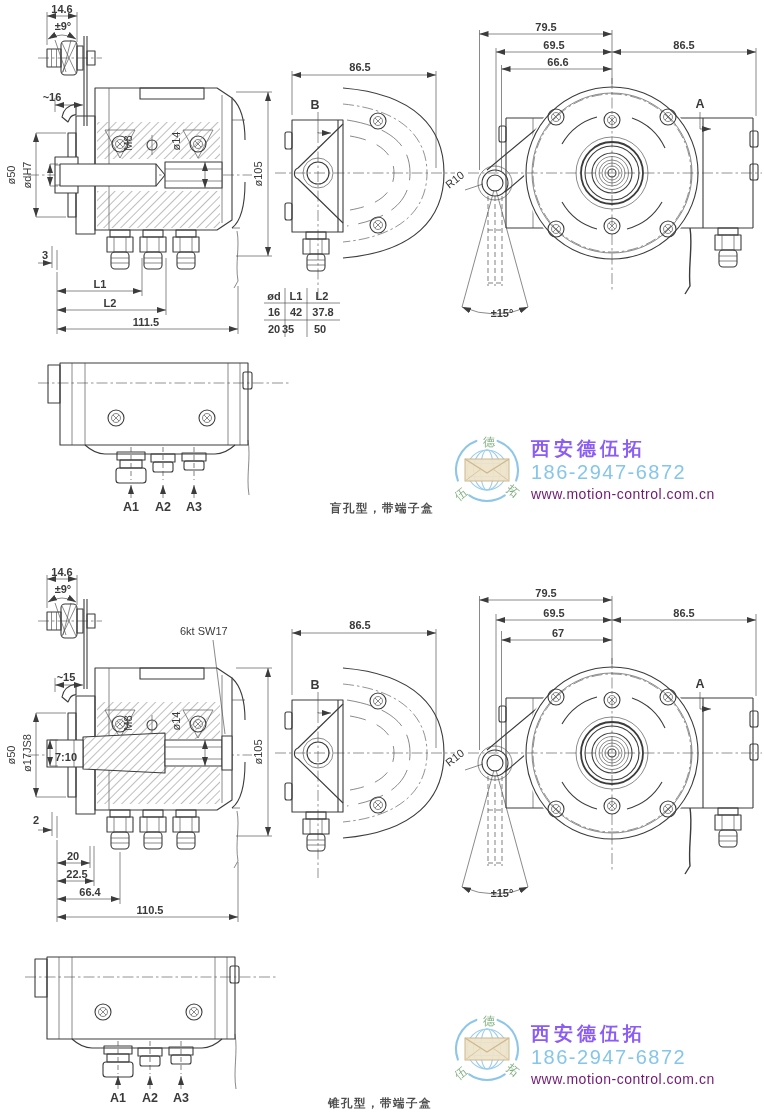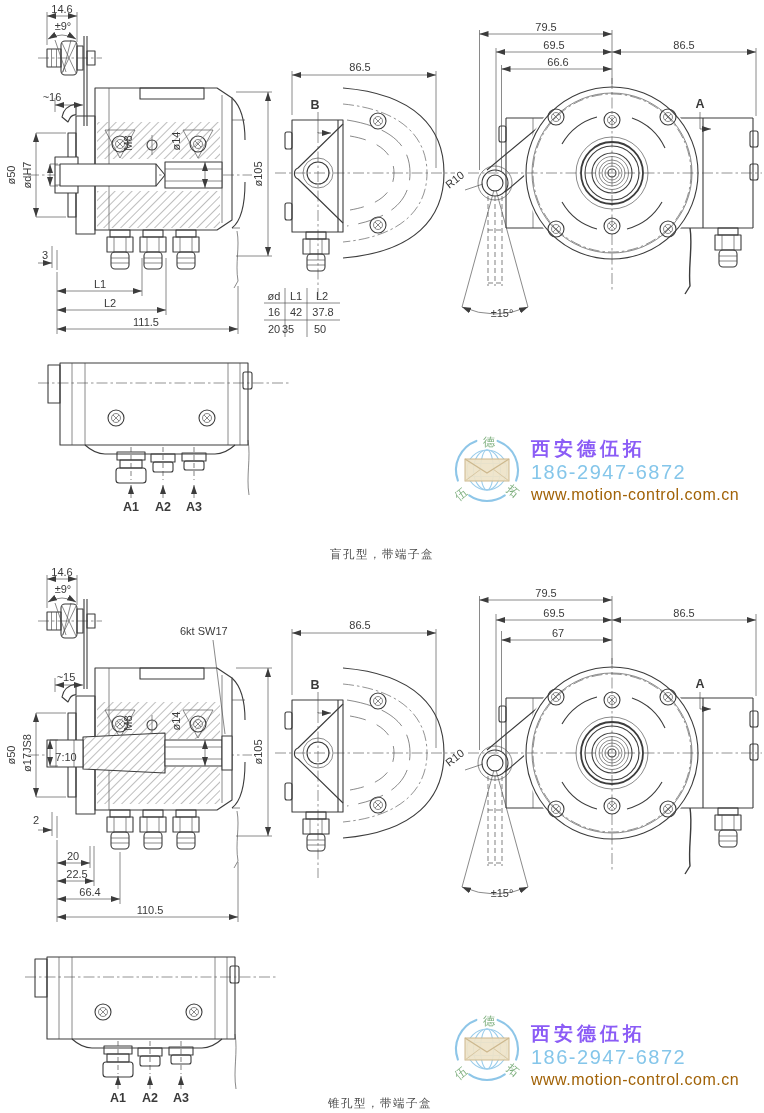"14.6" .ctr { font-weight: none -> bold }
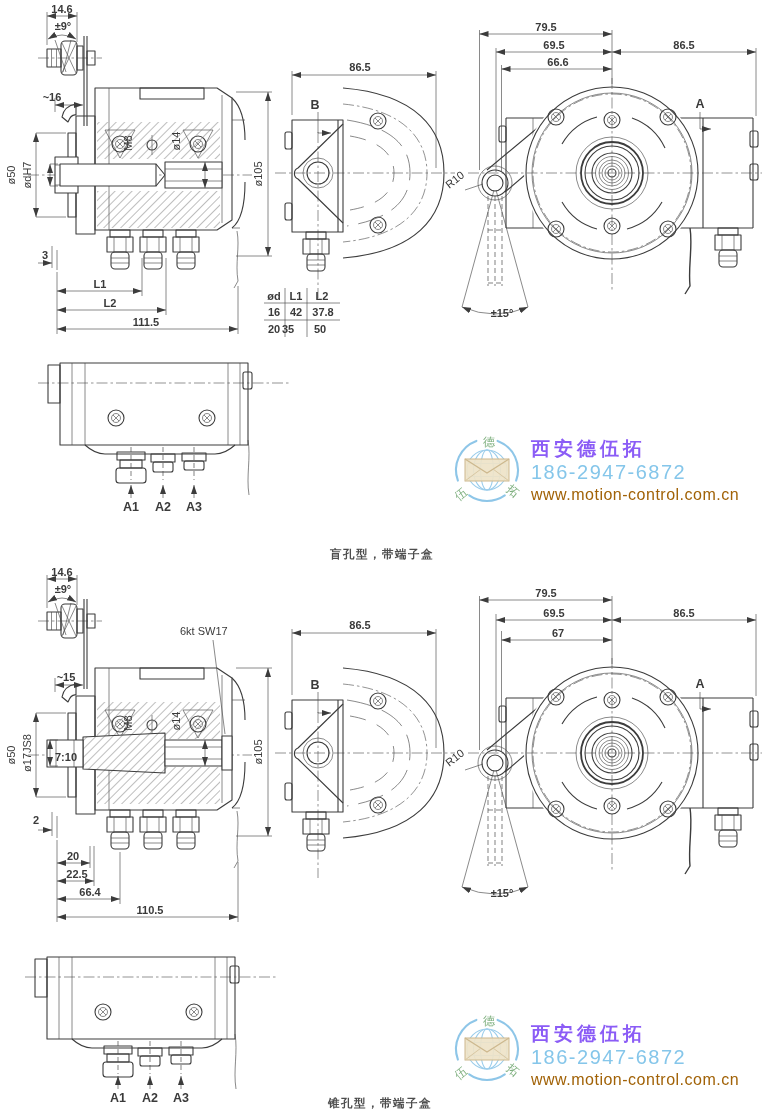"www.motion-control.com.cn" .wm-url { color: #a16207 -> #701a75; font-size: 16px -> 14px }
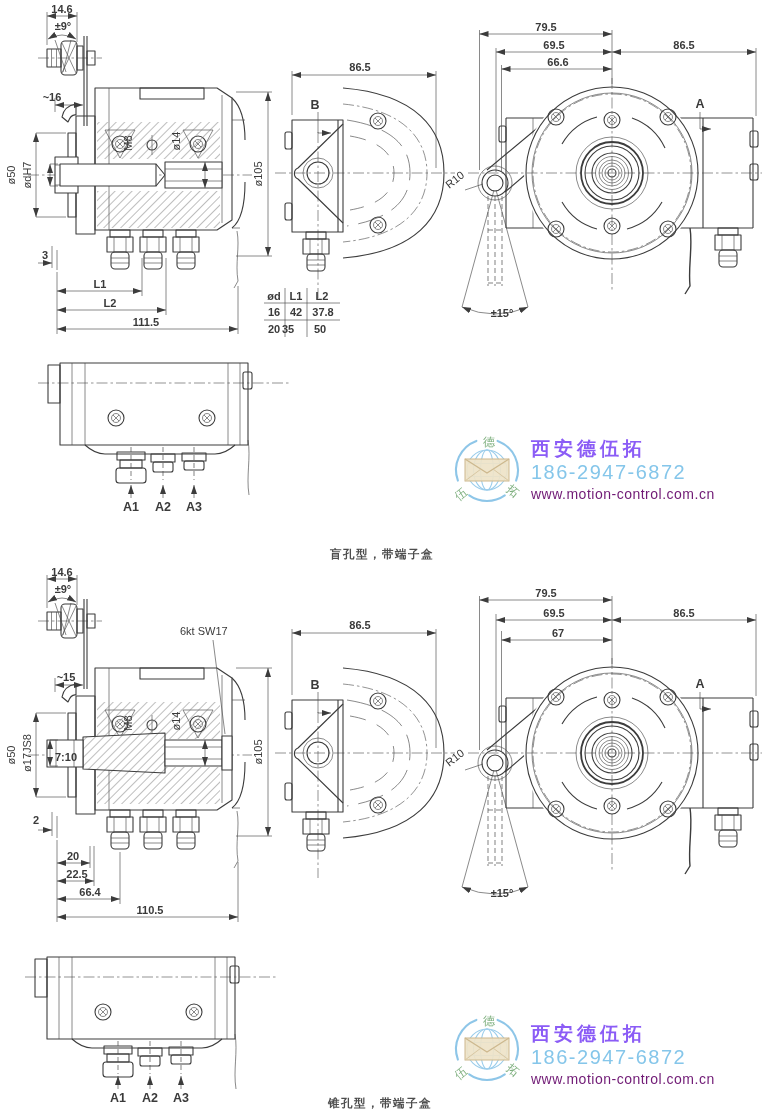"盲孔型，带端子盒" span.lbl { top: 555px -> 509px }
